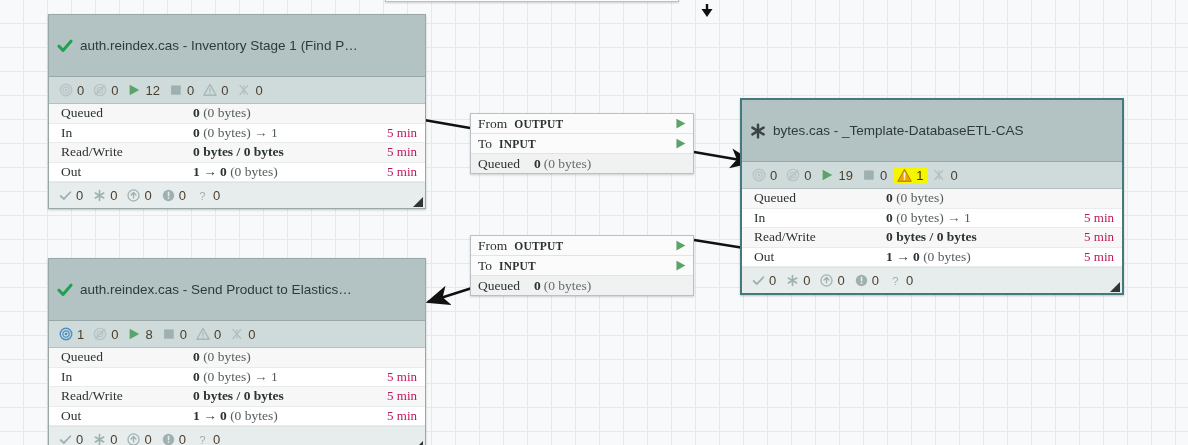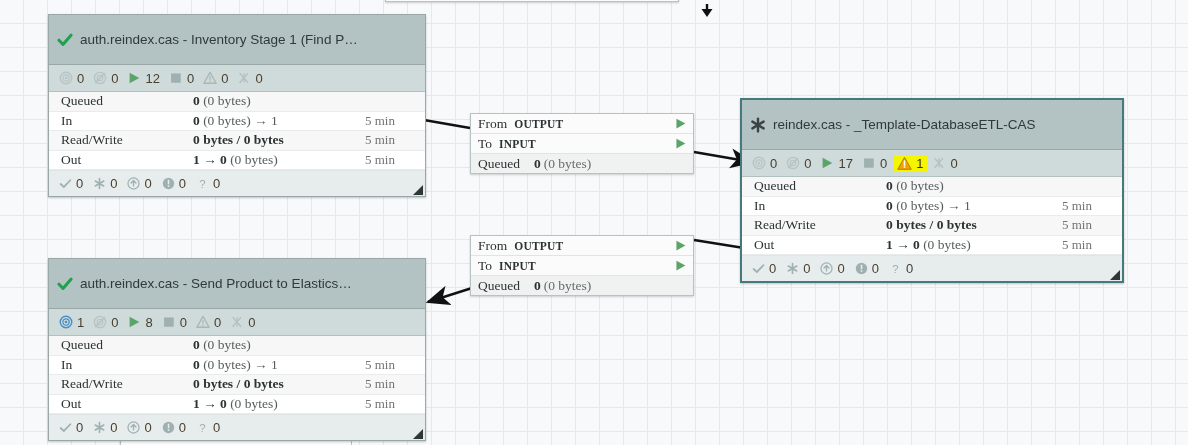"auth.reindex.cas - Inventory Stage 1" .node-header { padding: 10px 8px -> 16px 8px }
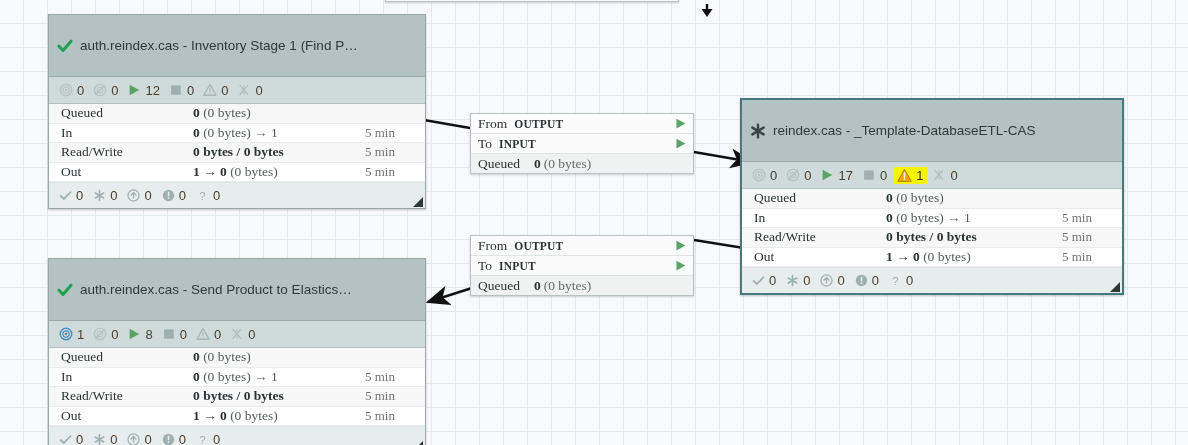"5 min" .row .tm { color: #737373 -> #be185d; text-align: left -> right }
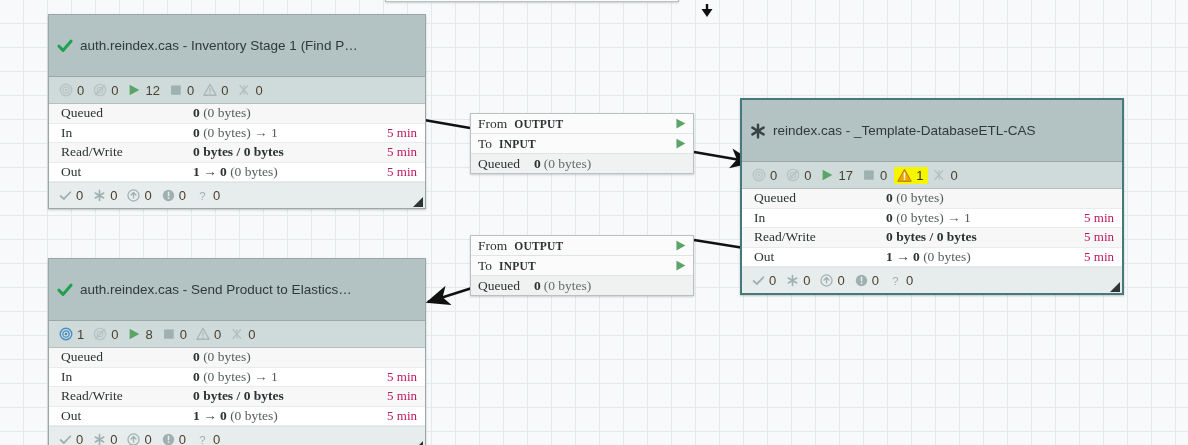"reindex.cas - _Template-DatabaseETL-CAS" span.node-title { text: reindex.cas -> bytes.cas }
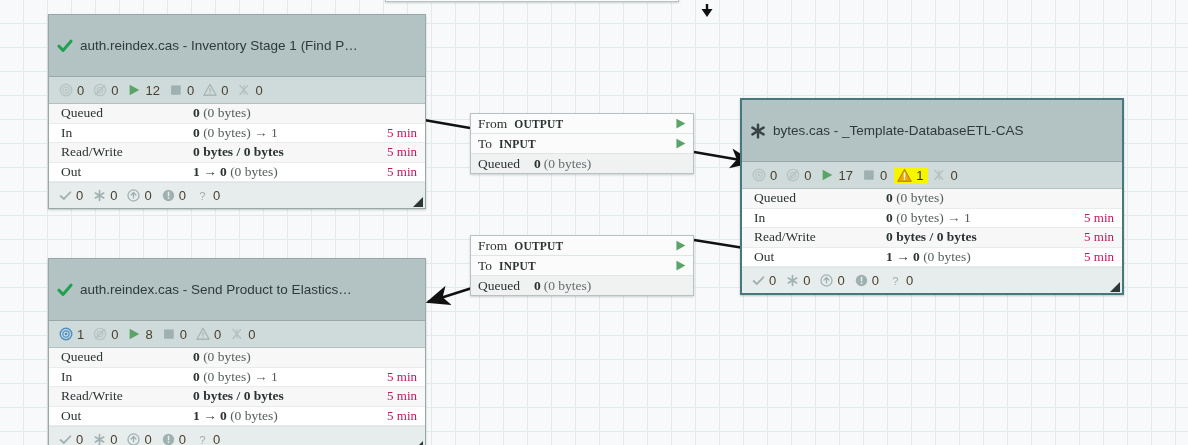"17" span.num { text: 17 -> 19 }
